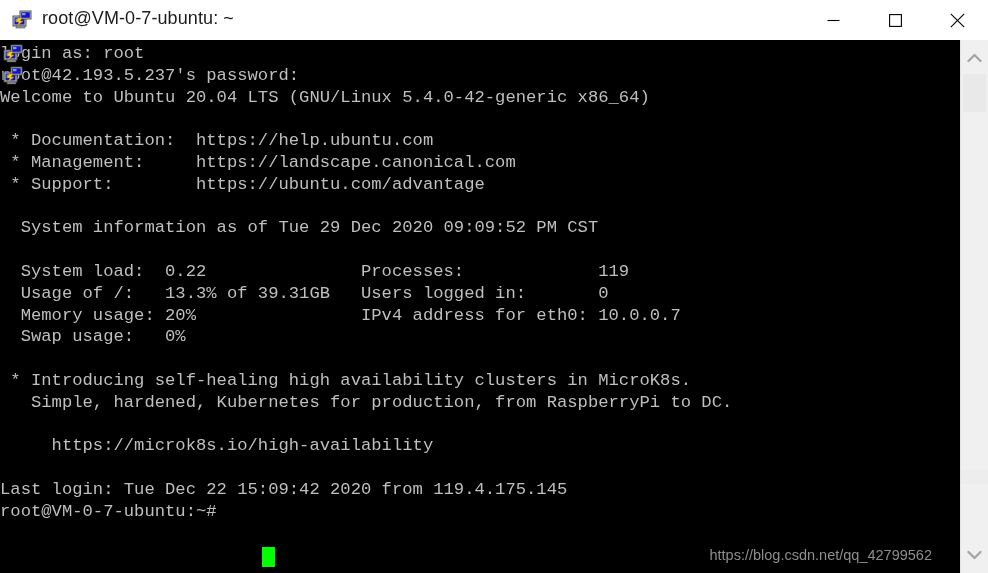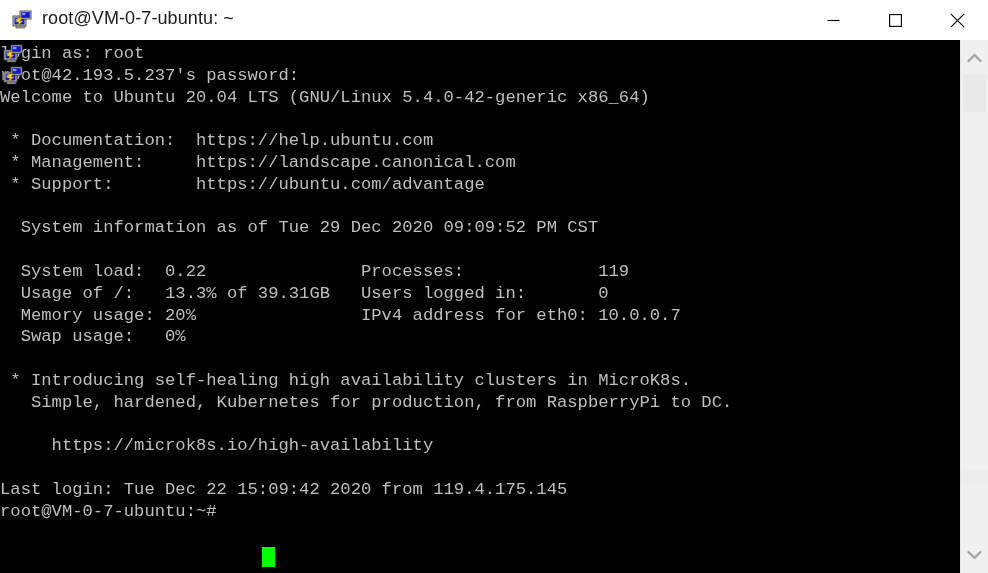"https://blog.csdn.net/qq_42799562" div.watermark { html: none -> <div>https://blog.csdn.net/qq_42799562</div> }
